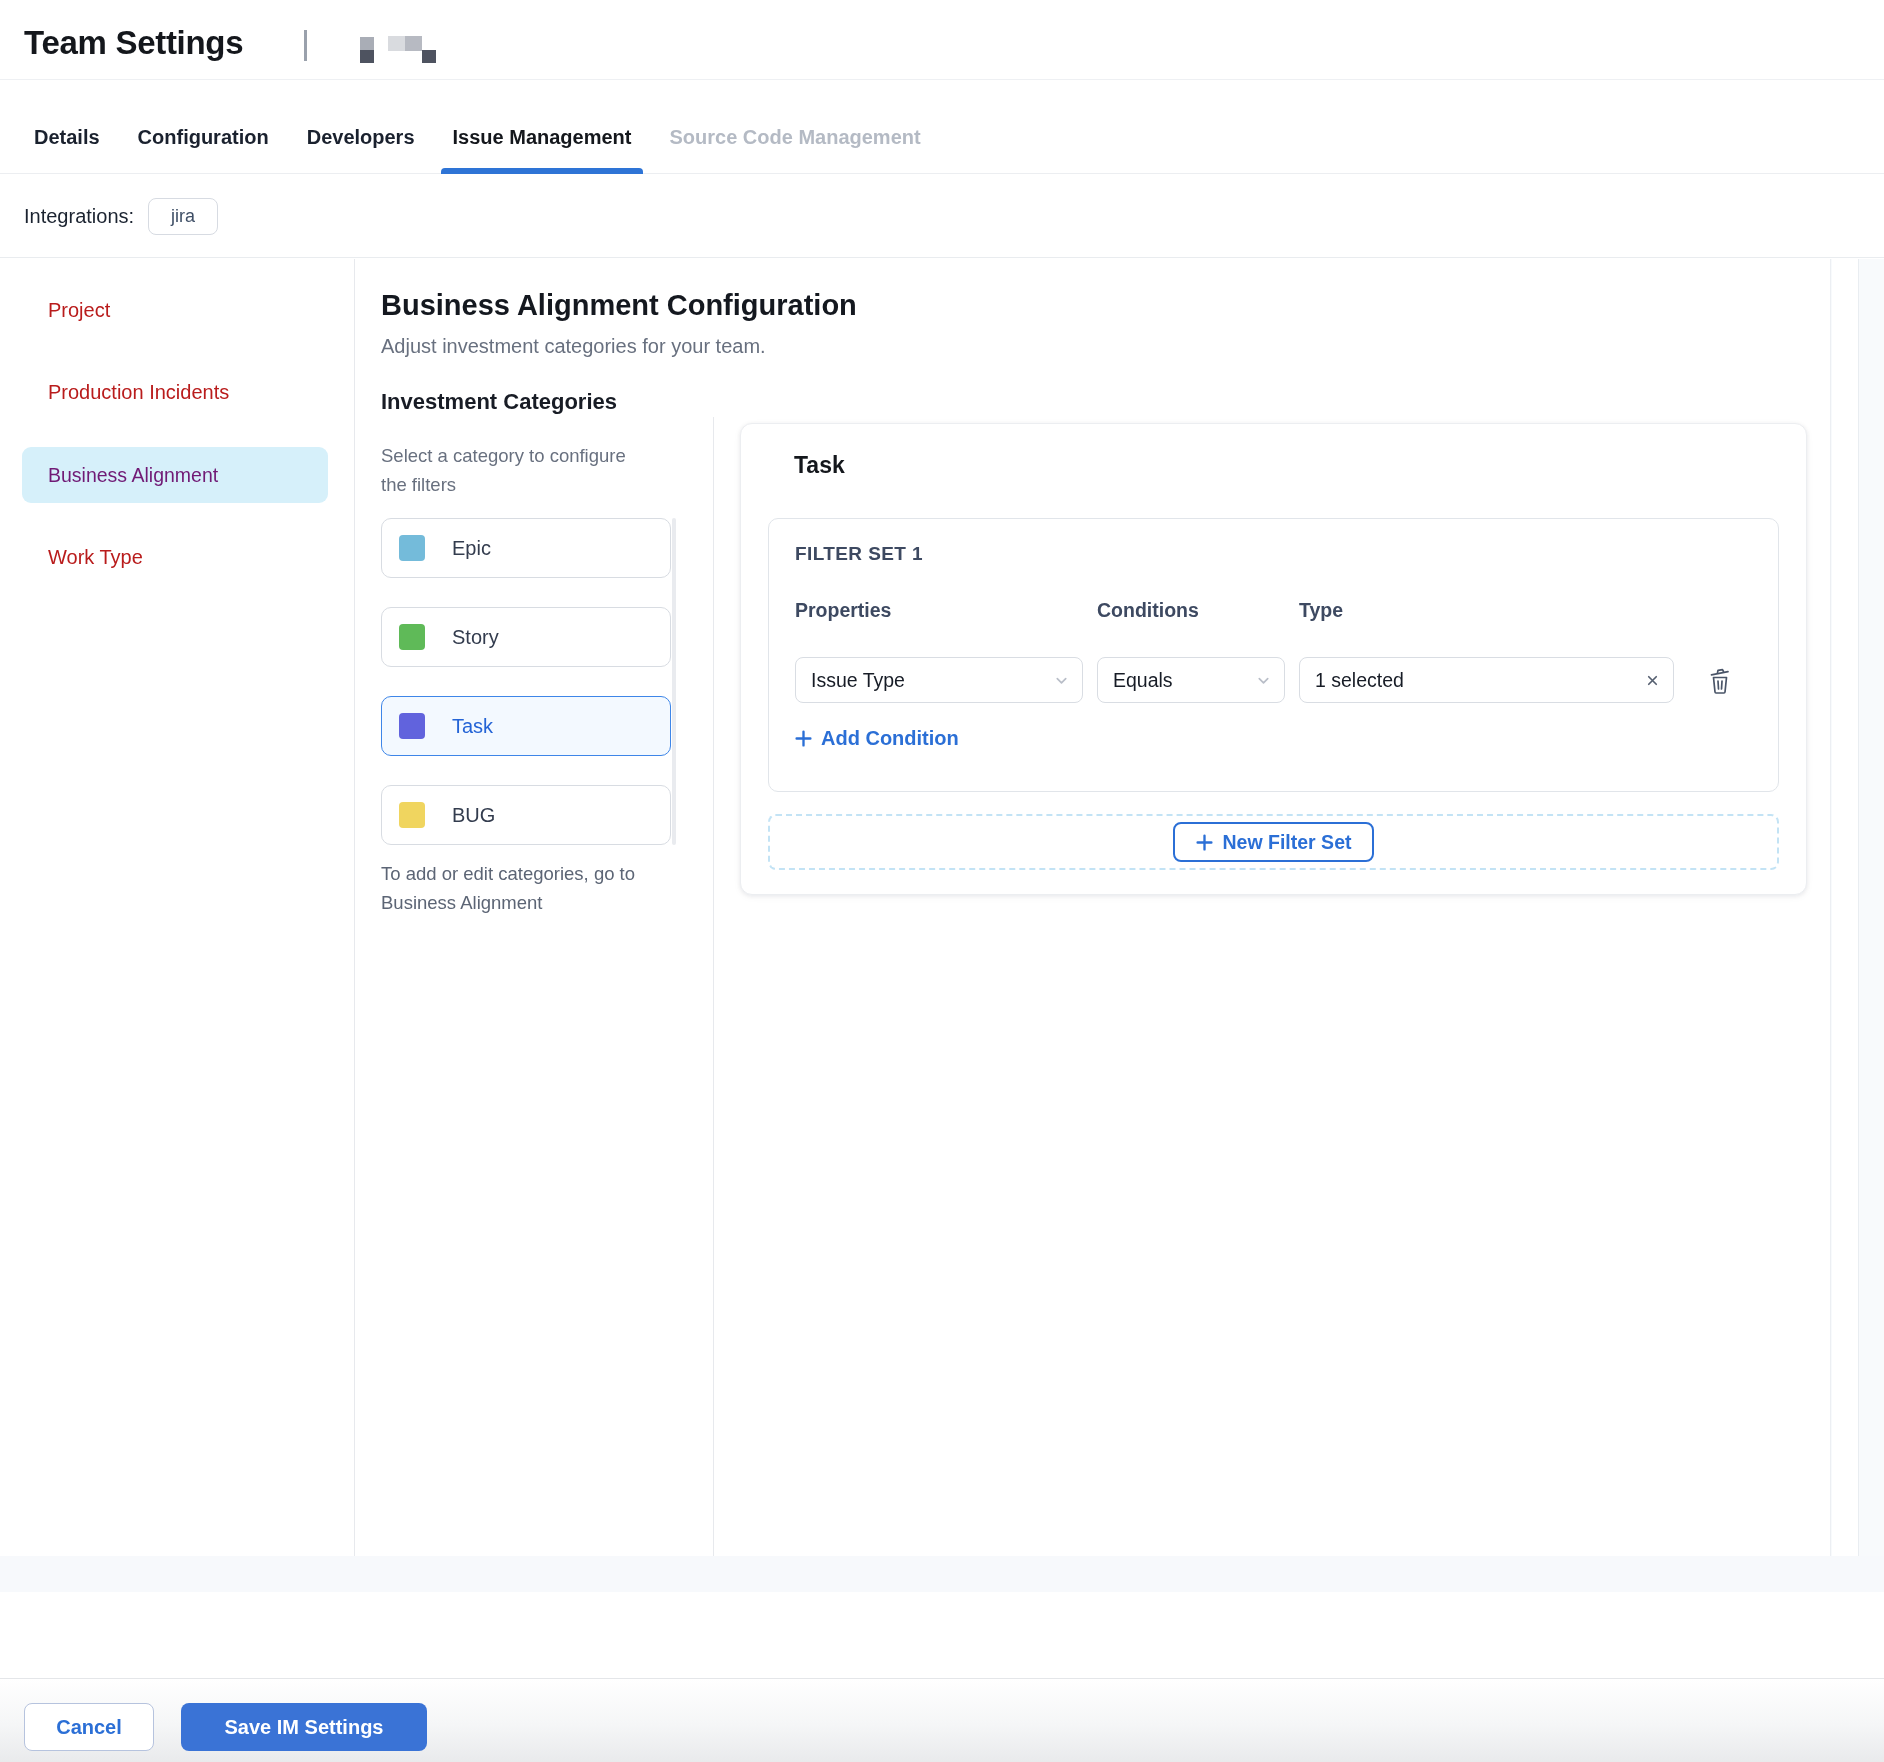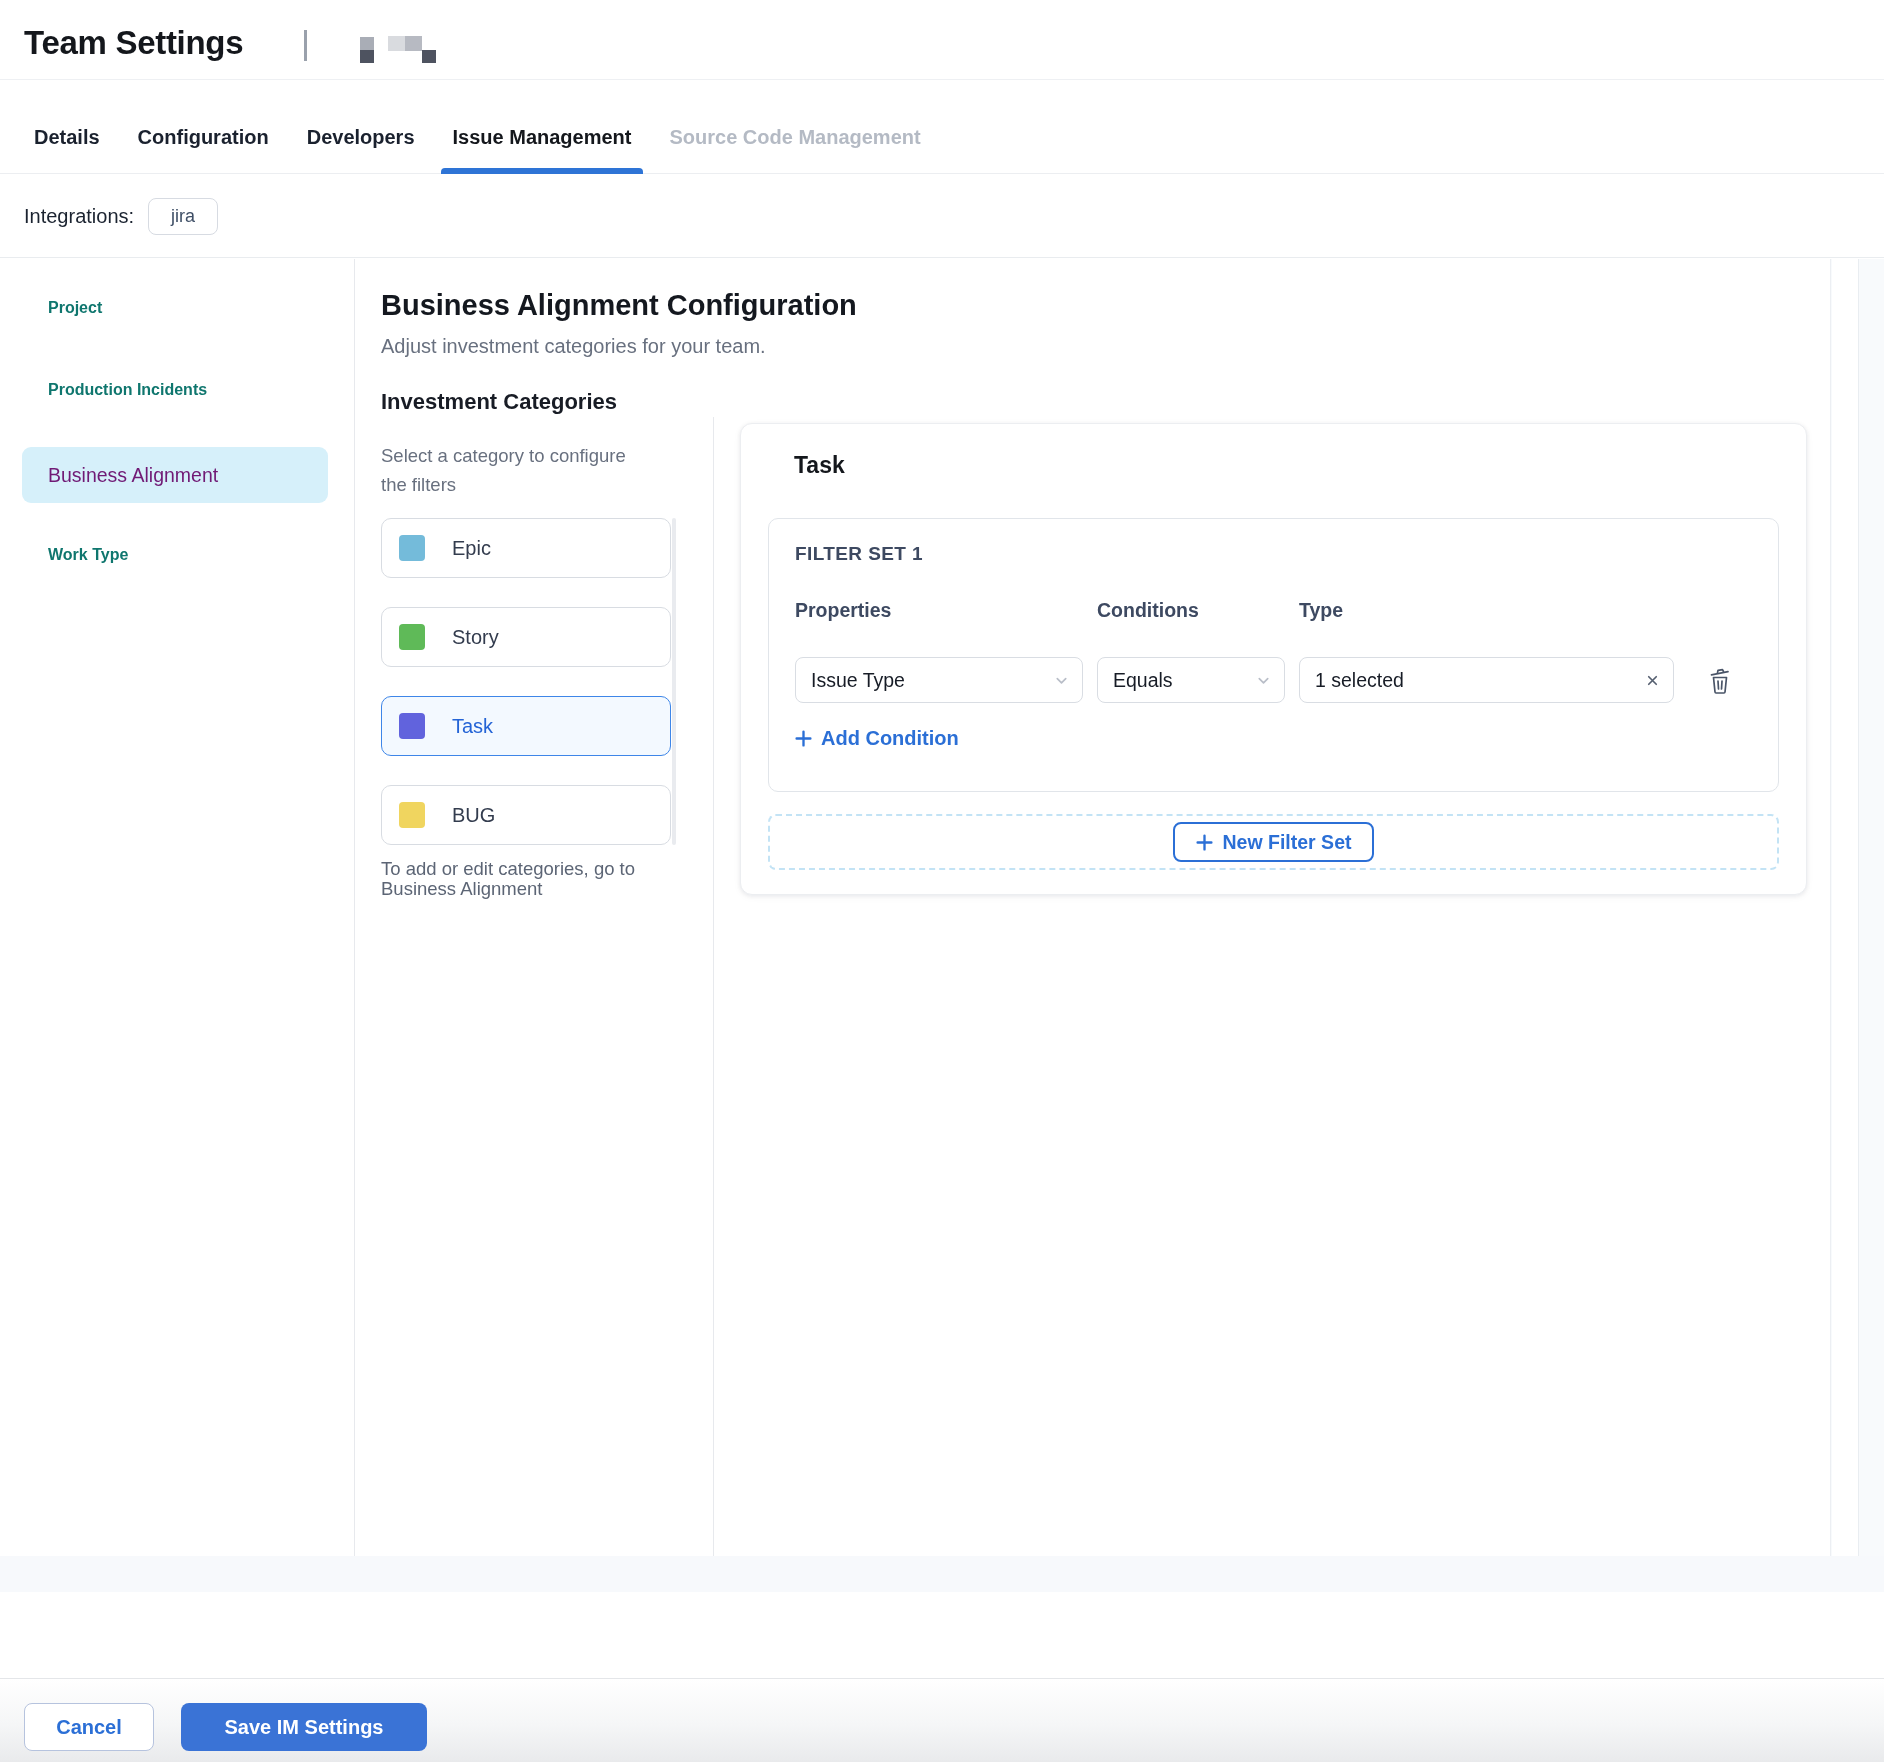"Project" .side-item { color: #0f766e -> #b91c1c; font-size: 16px -> 20px; font-weight: bold -> none }
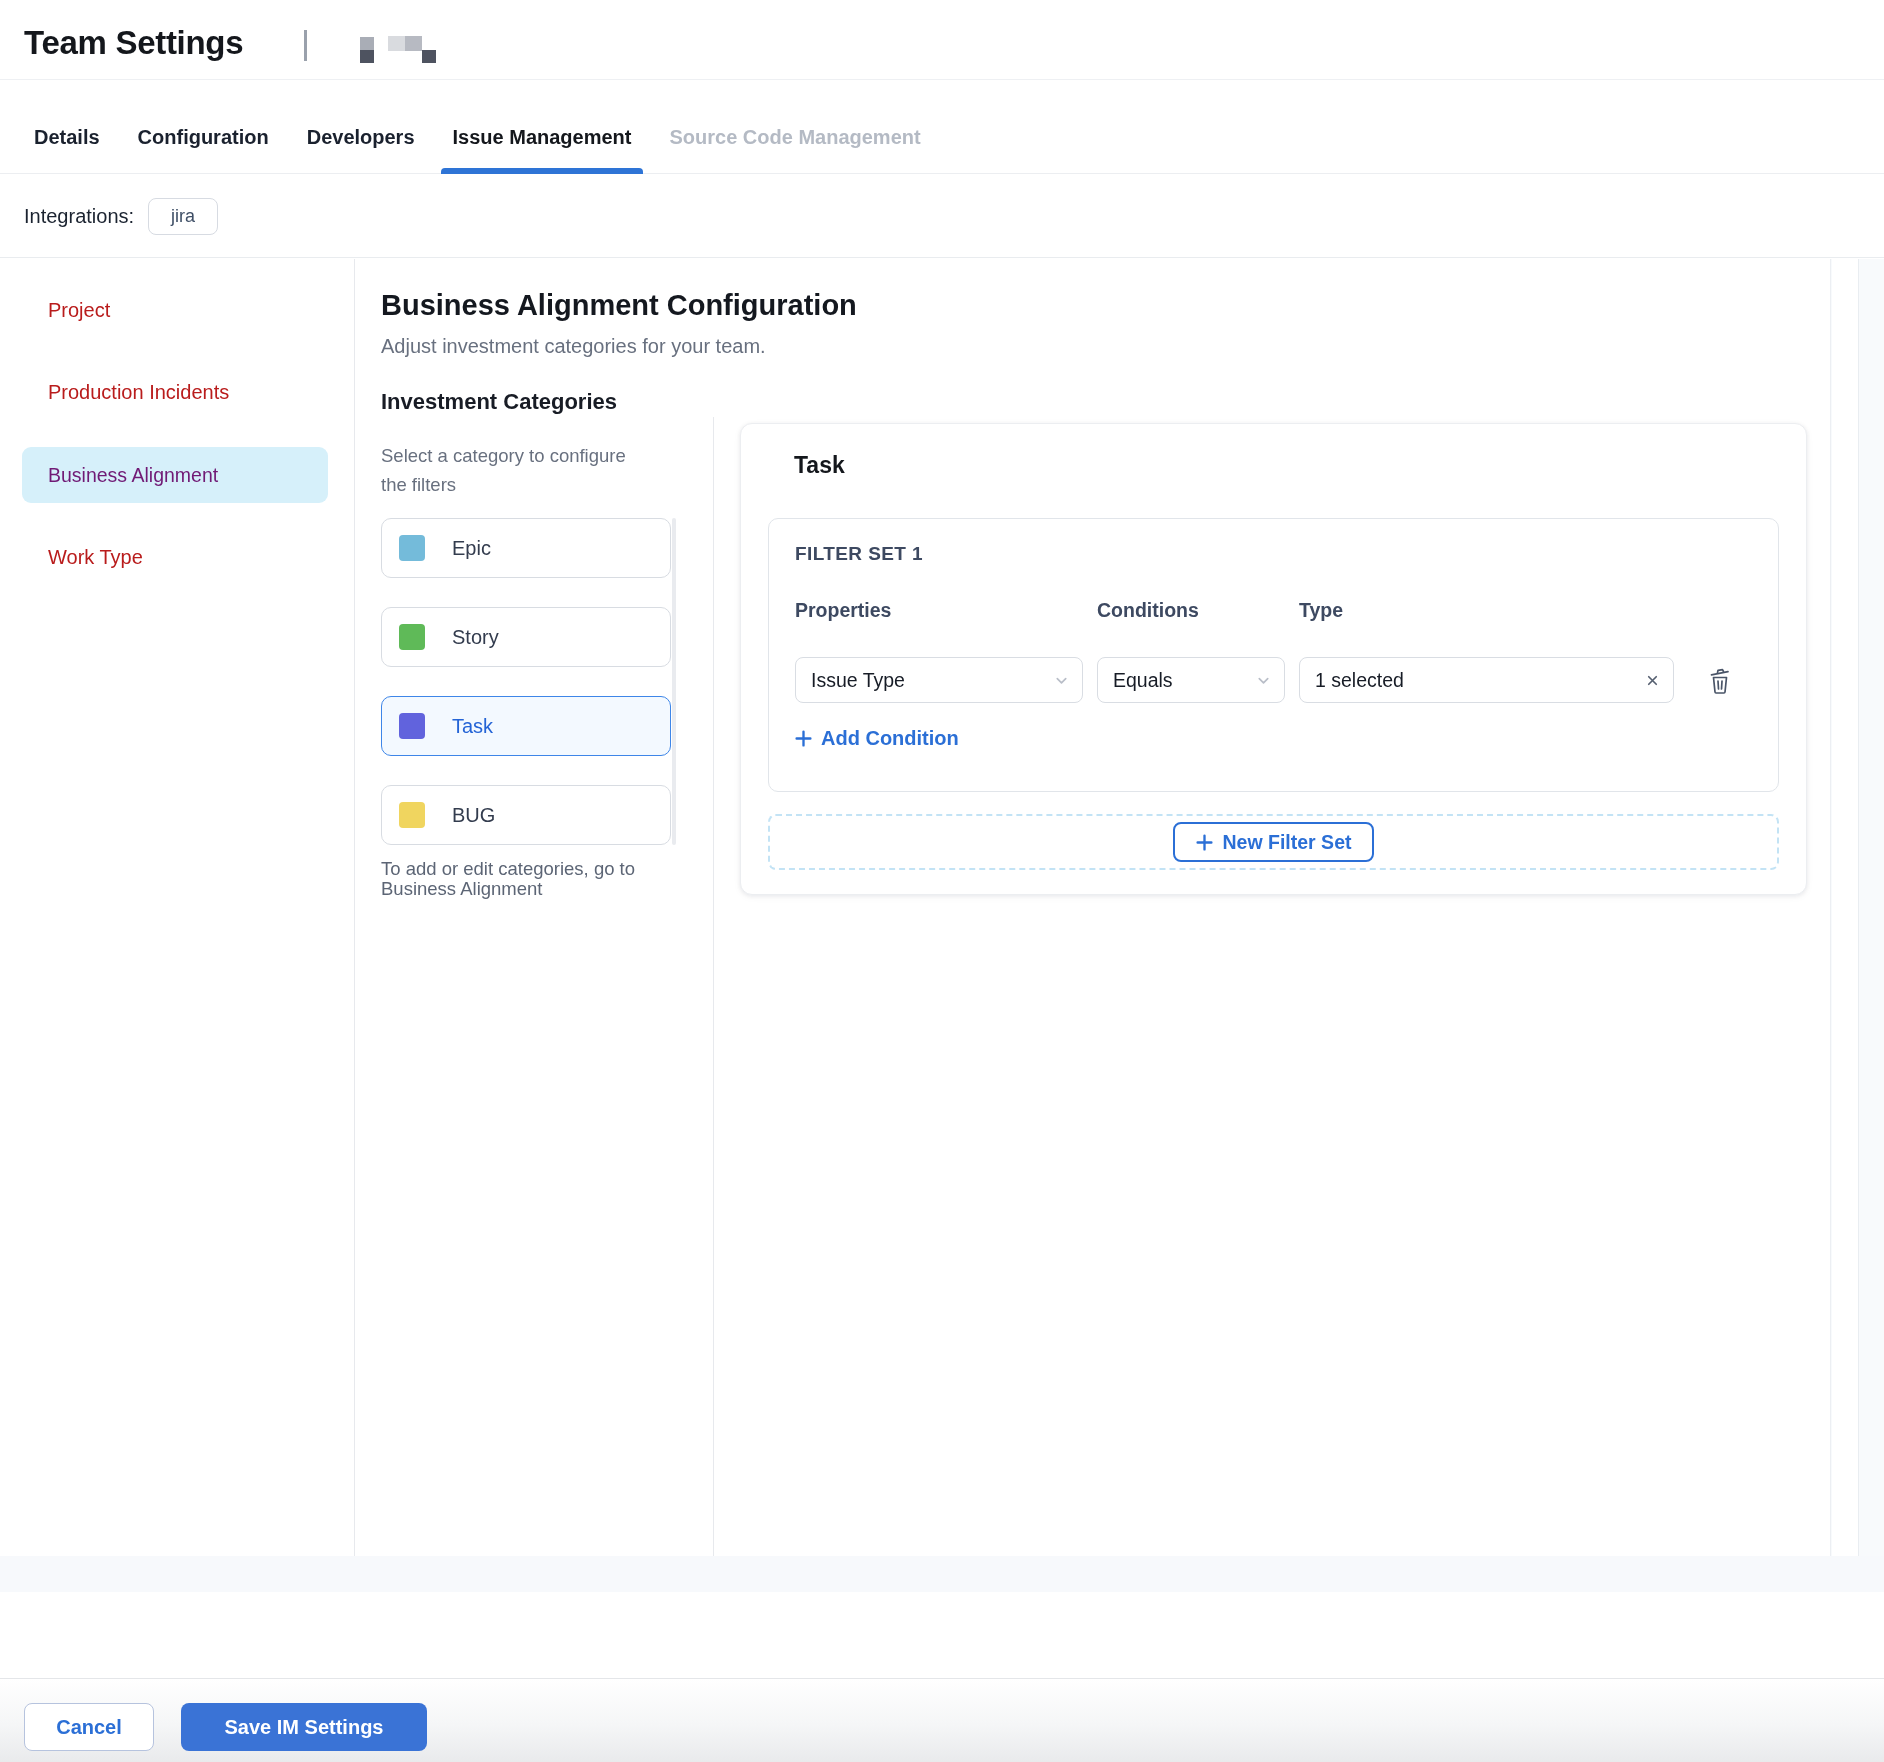"To add or edit categories," .cat-note { line-height: 20px -> 29px }
